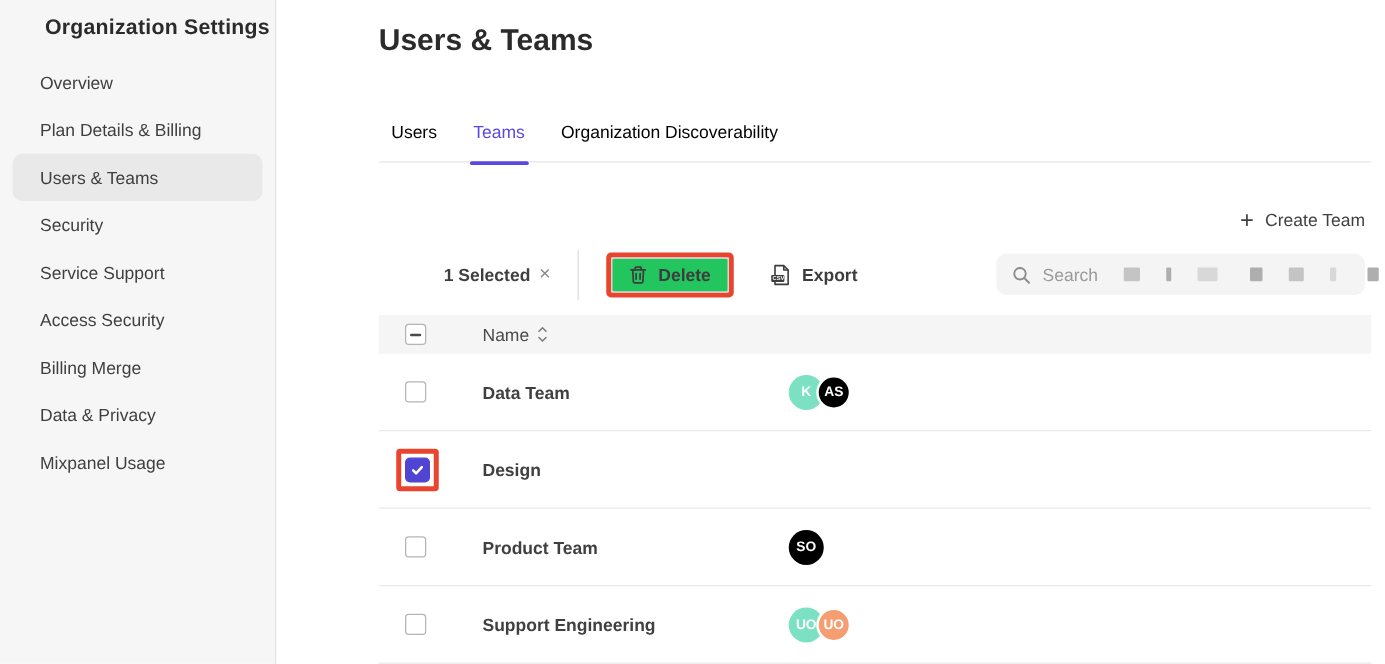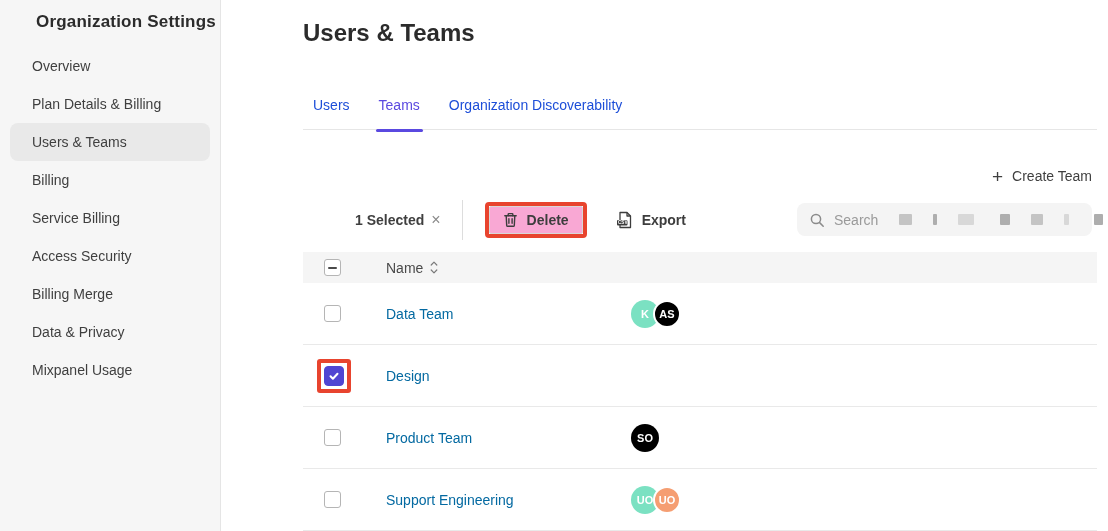"Users" .tab { color: #1d4ed8 -> #000000 }
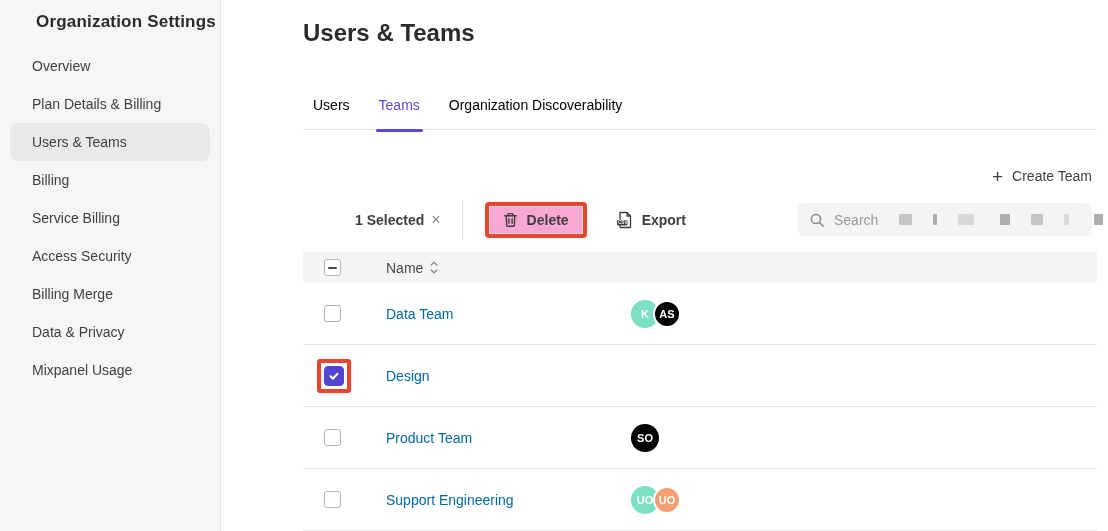"Billing" div.nav-item { text: Billing -> Security }
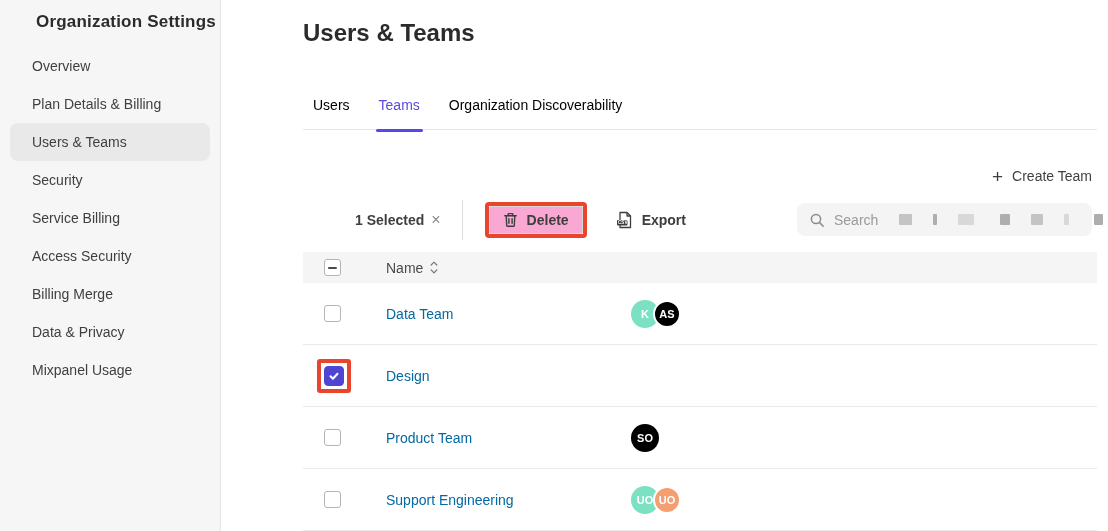"Service Billing" div.nav-item { text: Billing -> Support }
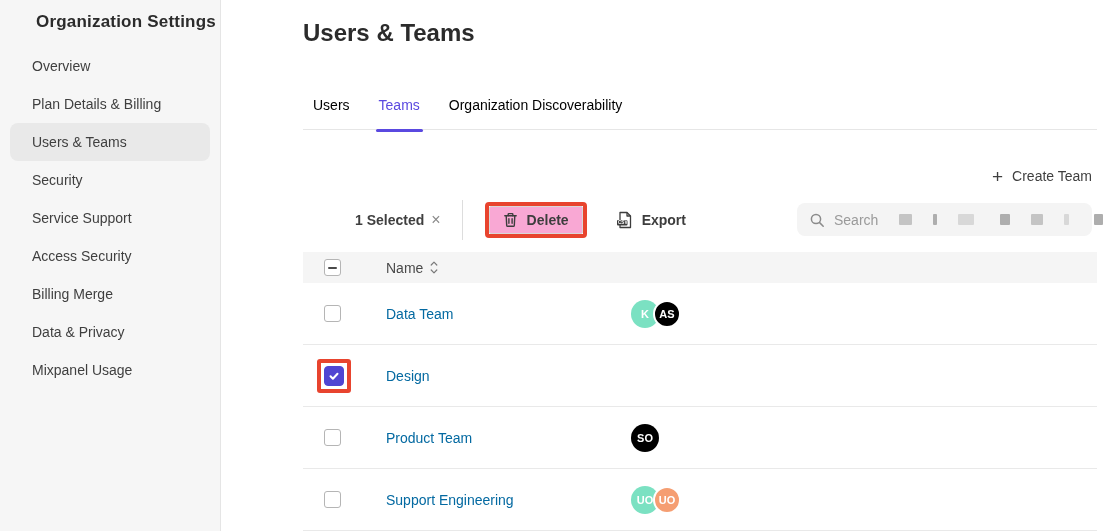"Delete" .btn-delete { background: #f9a8d4 -> #22c55e }
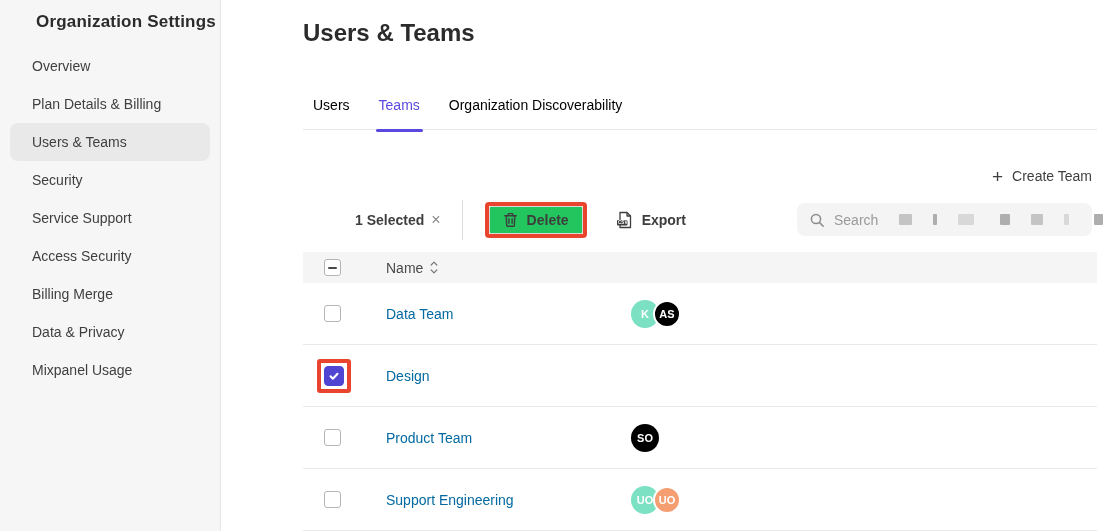"Data Team" .team-link { color: #0369a1 -> #404040; font-weight: 400 -> 700 }
